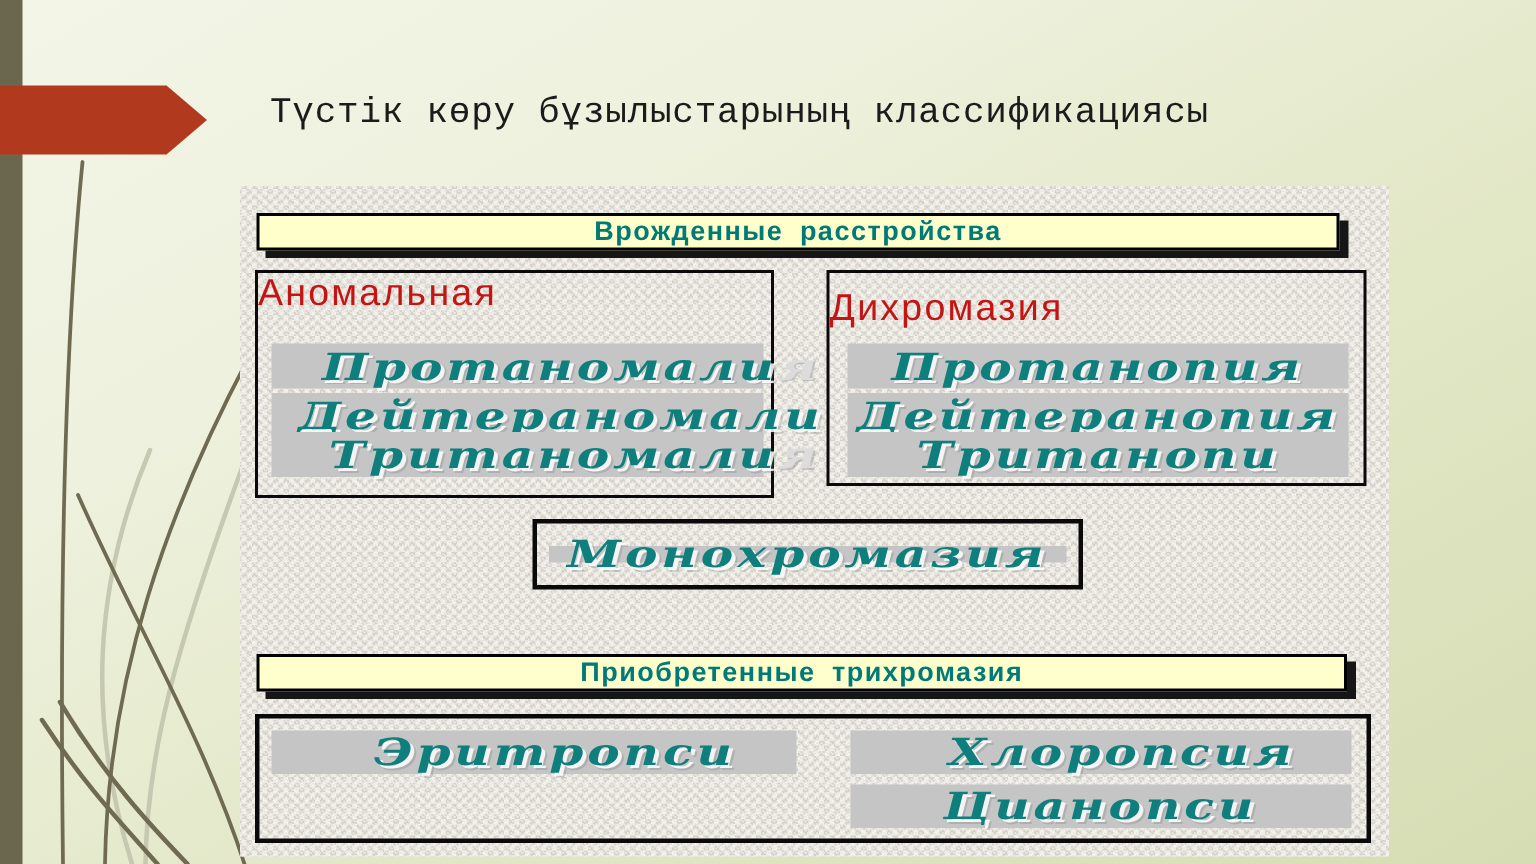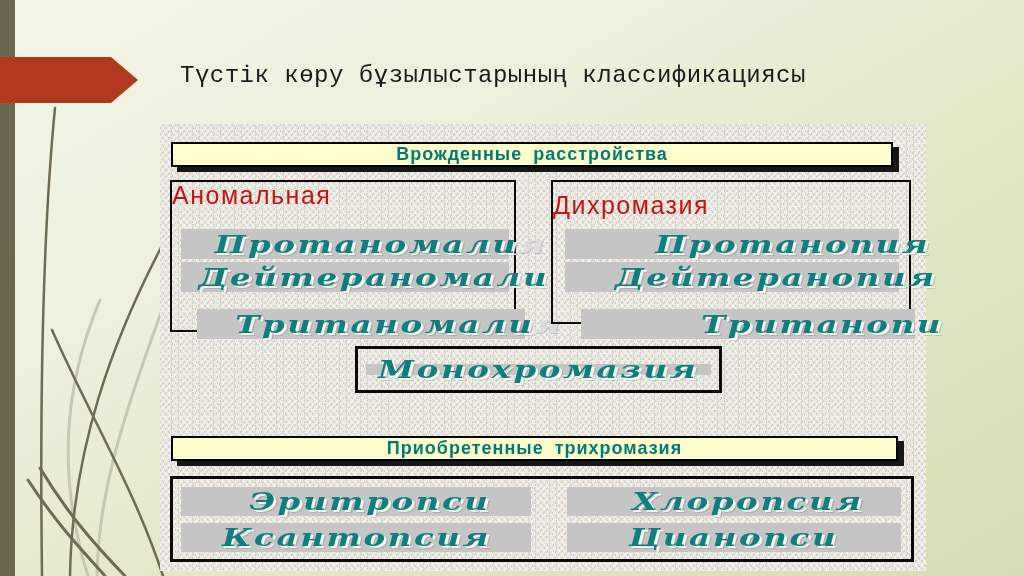"Протанопия" .group-right .bar { justify-content: flex-end -> none }
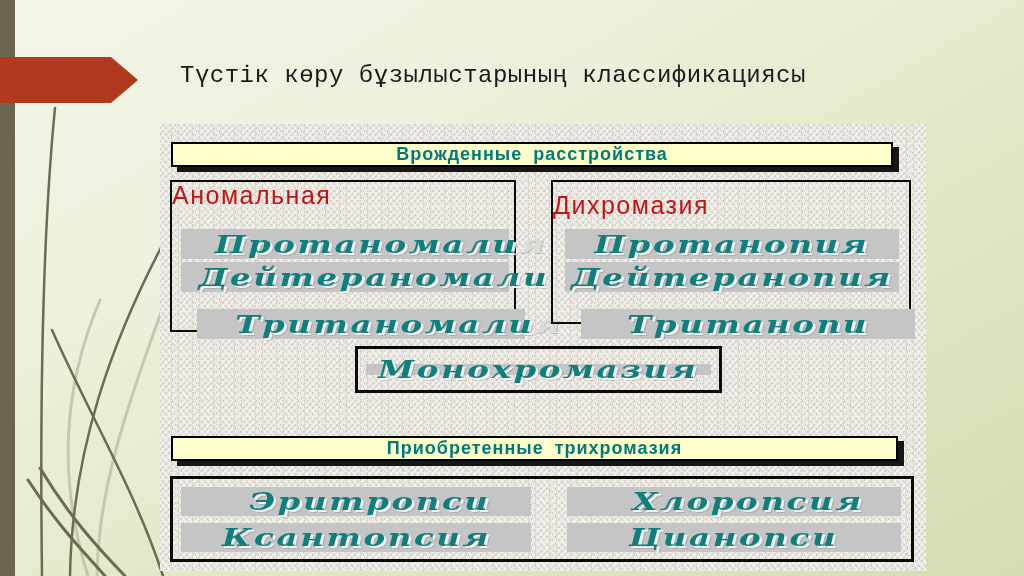"Тританомалия" .bar.r3 { margin-left: 16px -> none; top: 127px -> 106px }
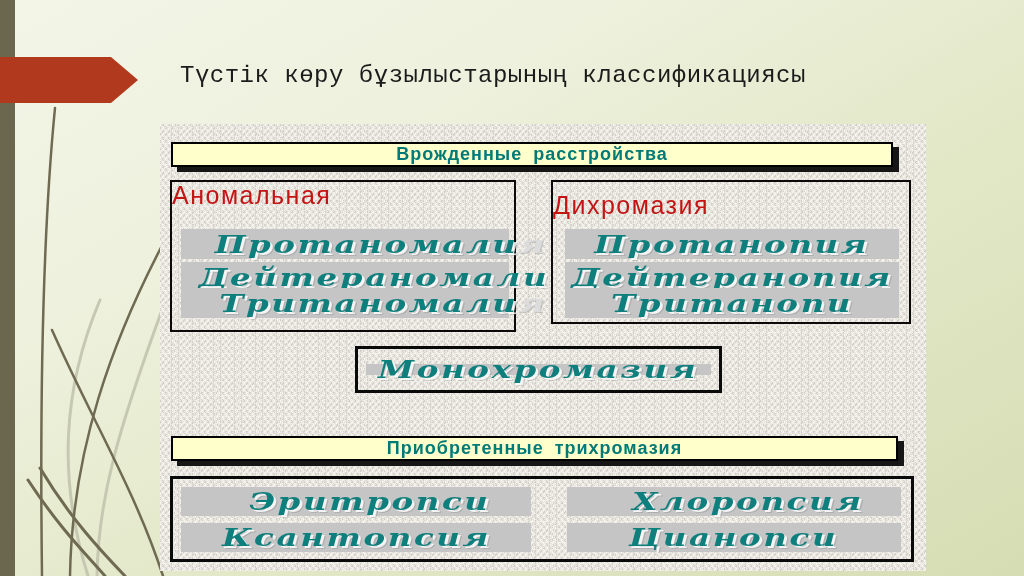"Ксантопсия" div.bar { html: <div> <span>Ксантопсия</span> </div> -> none }
